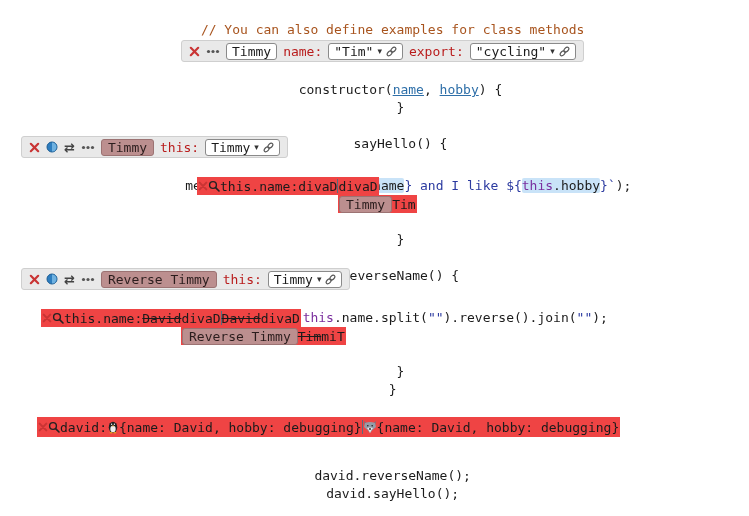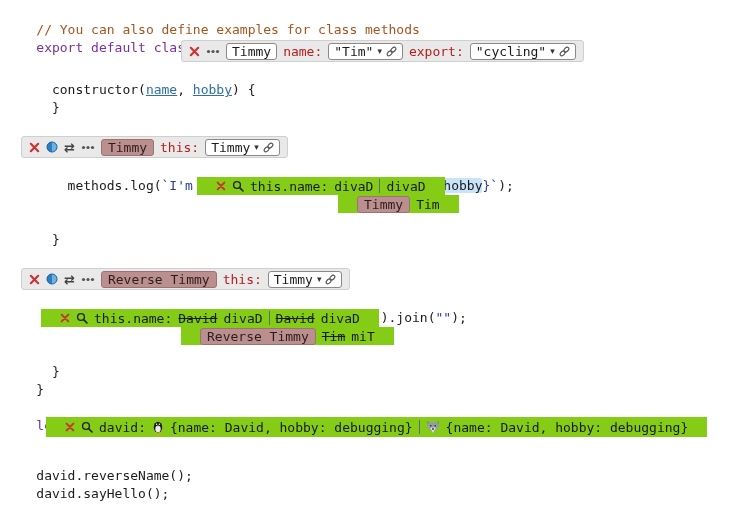"// You can also define" .editor { text-align: none -> center }
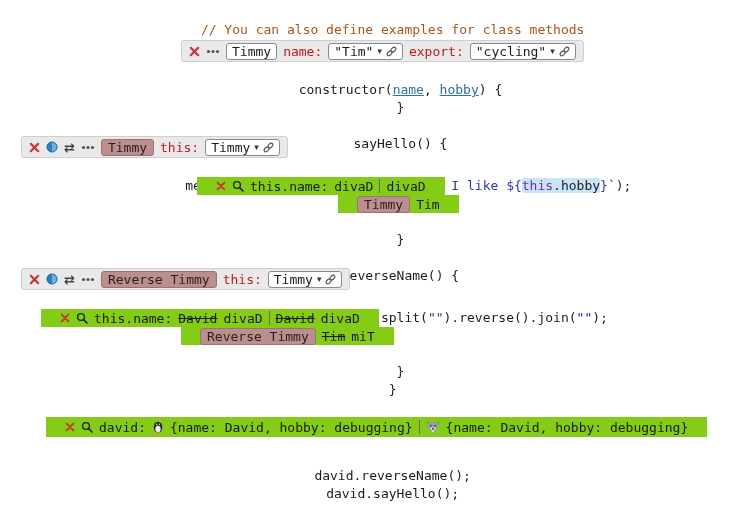"this.name:" .probe { background: #84cc16 -> #ef4444; gap: 6px -> none; padding: 0 19px -> 0 1px }
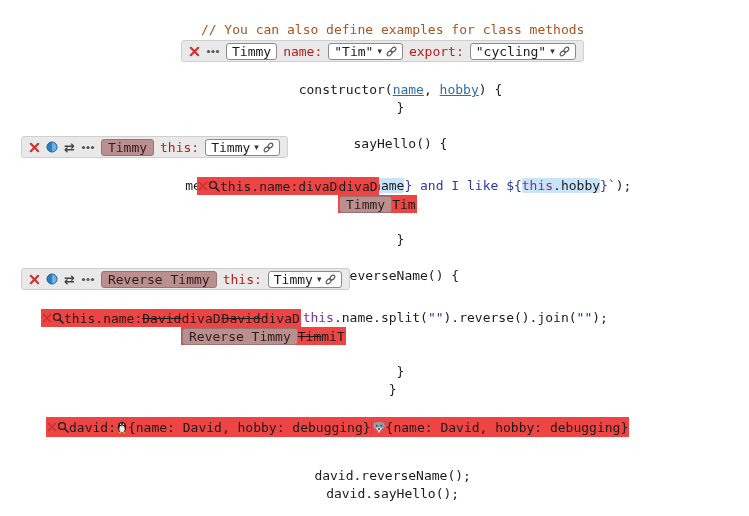"david:" div.probe-row { margin-left: 41px -> 32px }
